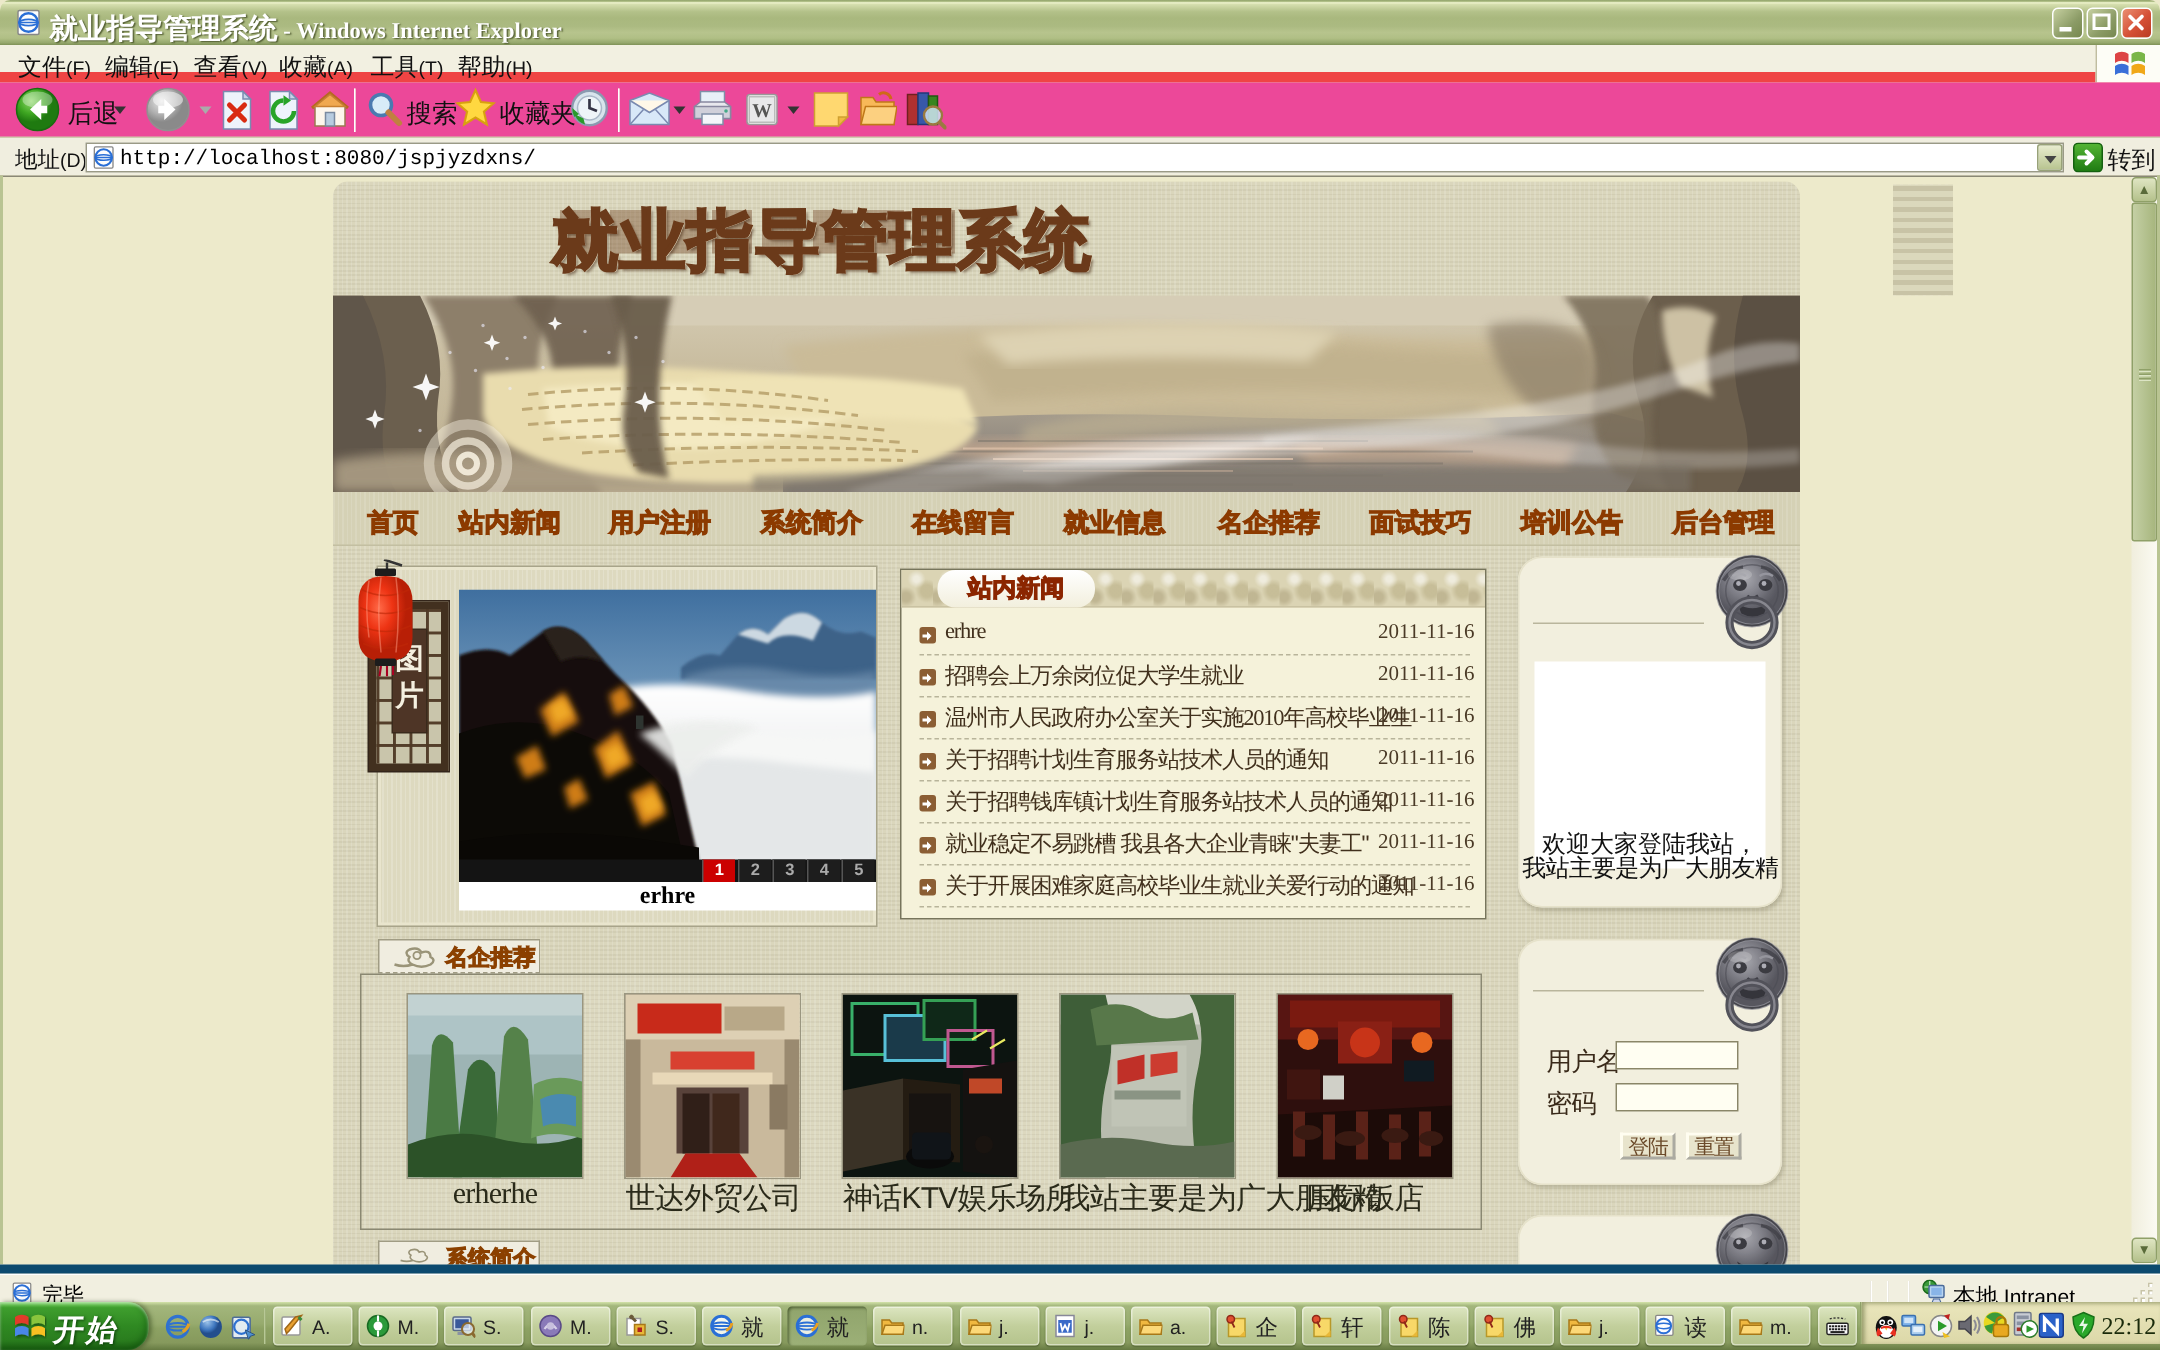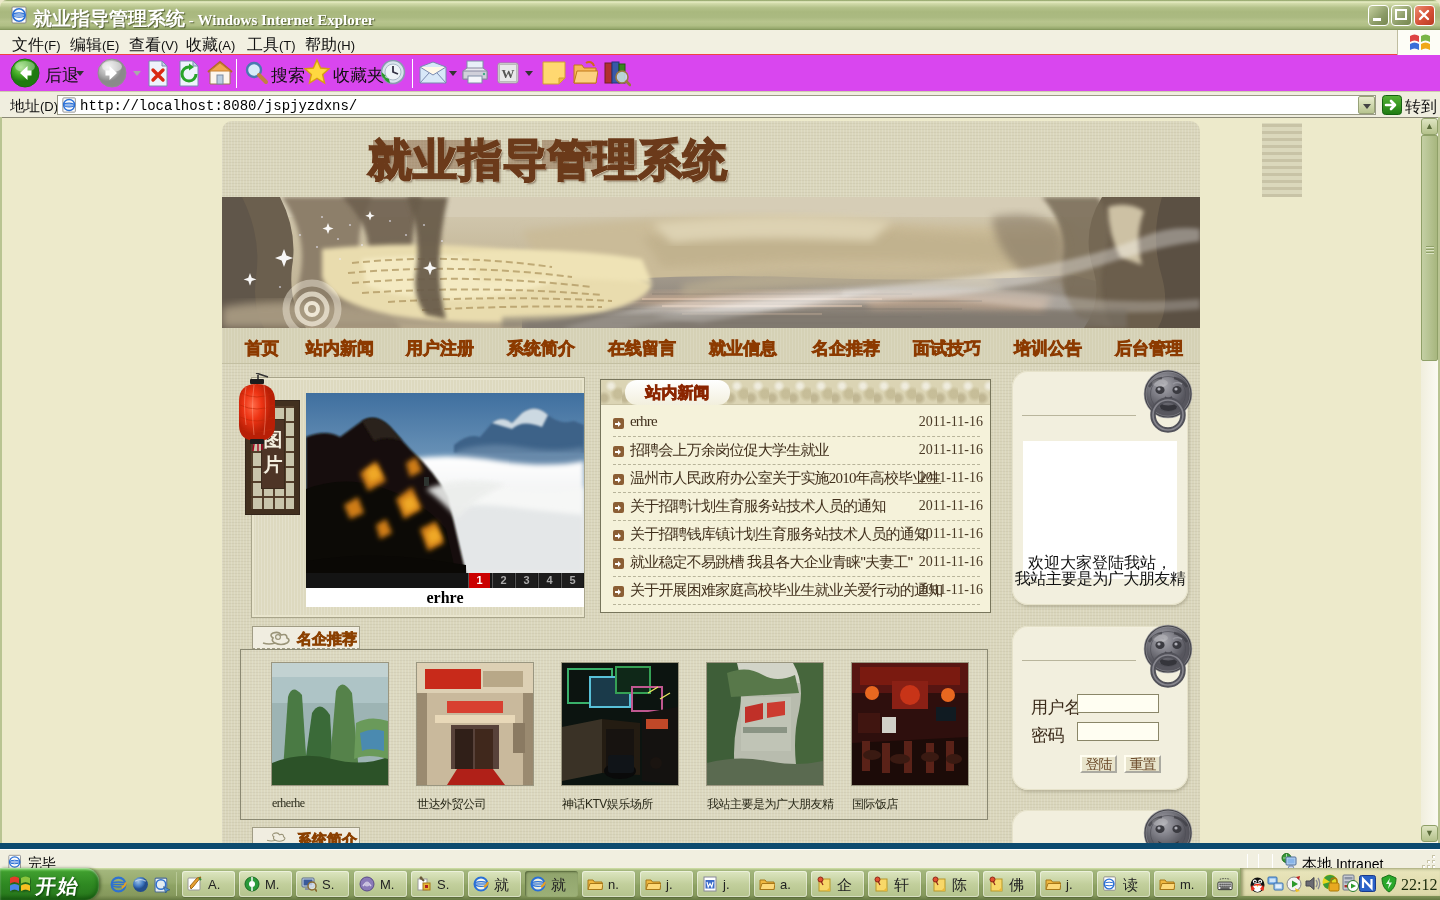"文件(F)" #menubar { border-bottom: 1px solid #ef4444 -> 7px solid #ef4444 }
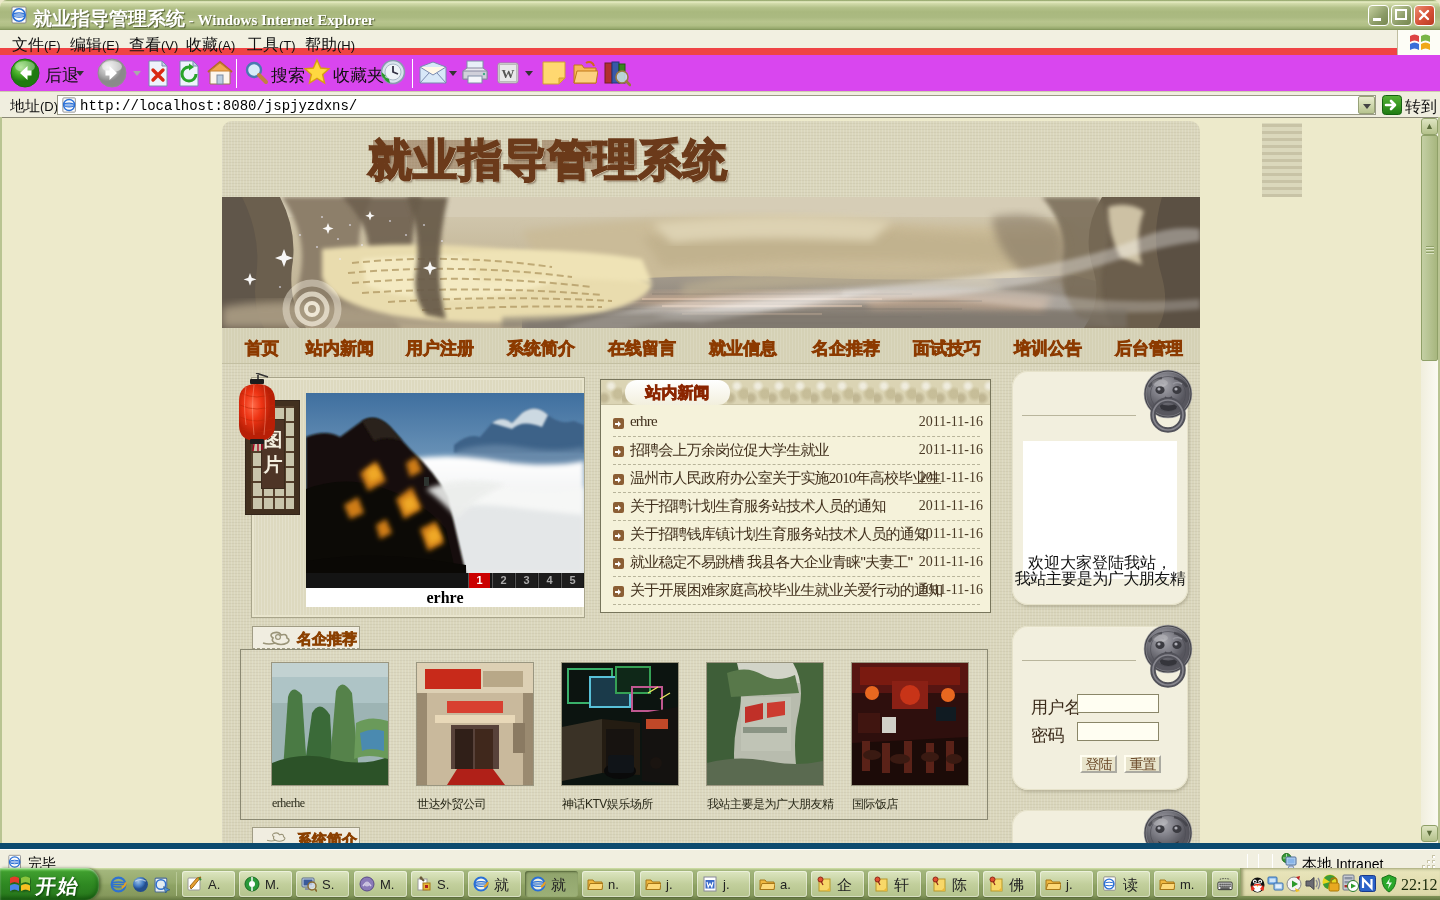"后退" #toolbar { background: #d946ef -> #ec4899 }
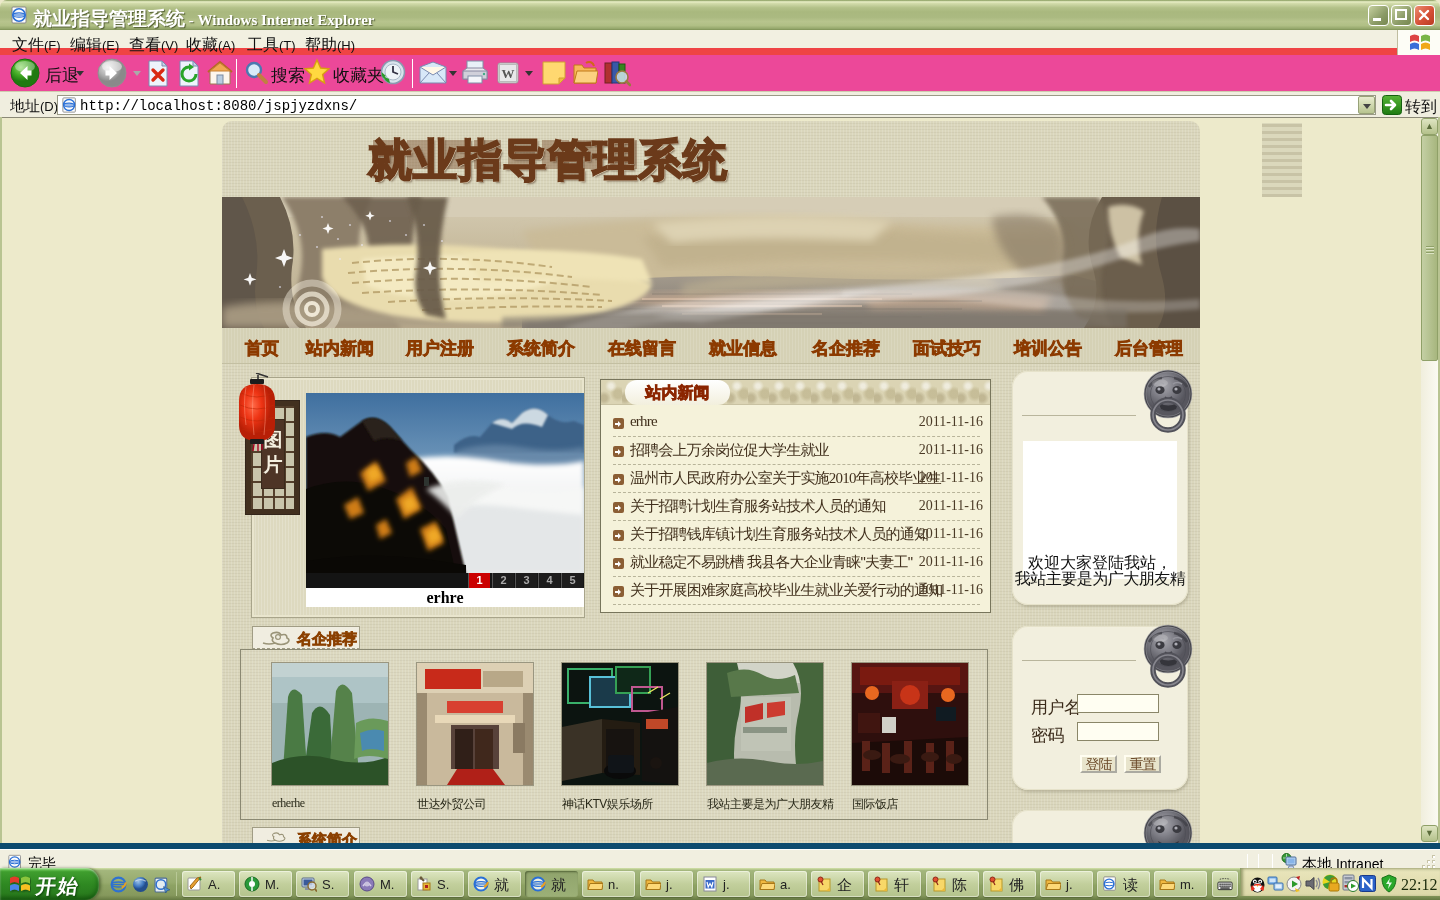"erherhe" .mcap { font-size: 12px -> 20px; text-align: none -> center; top: 146px -> 135px }
